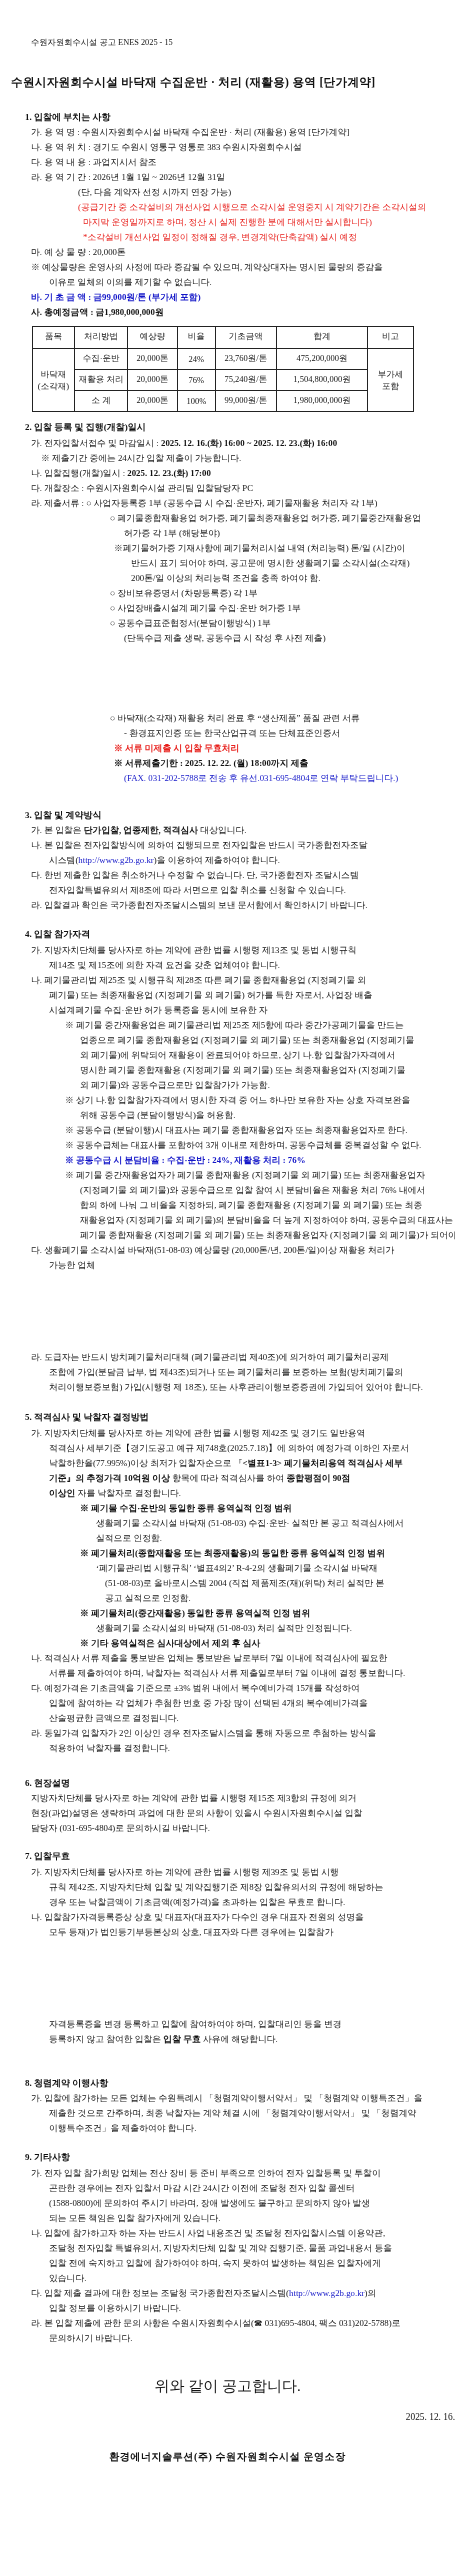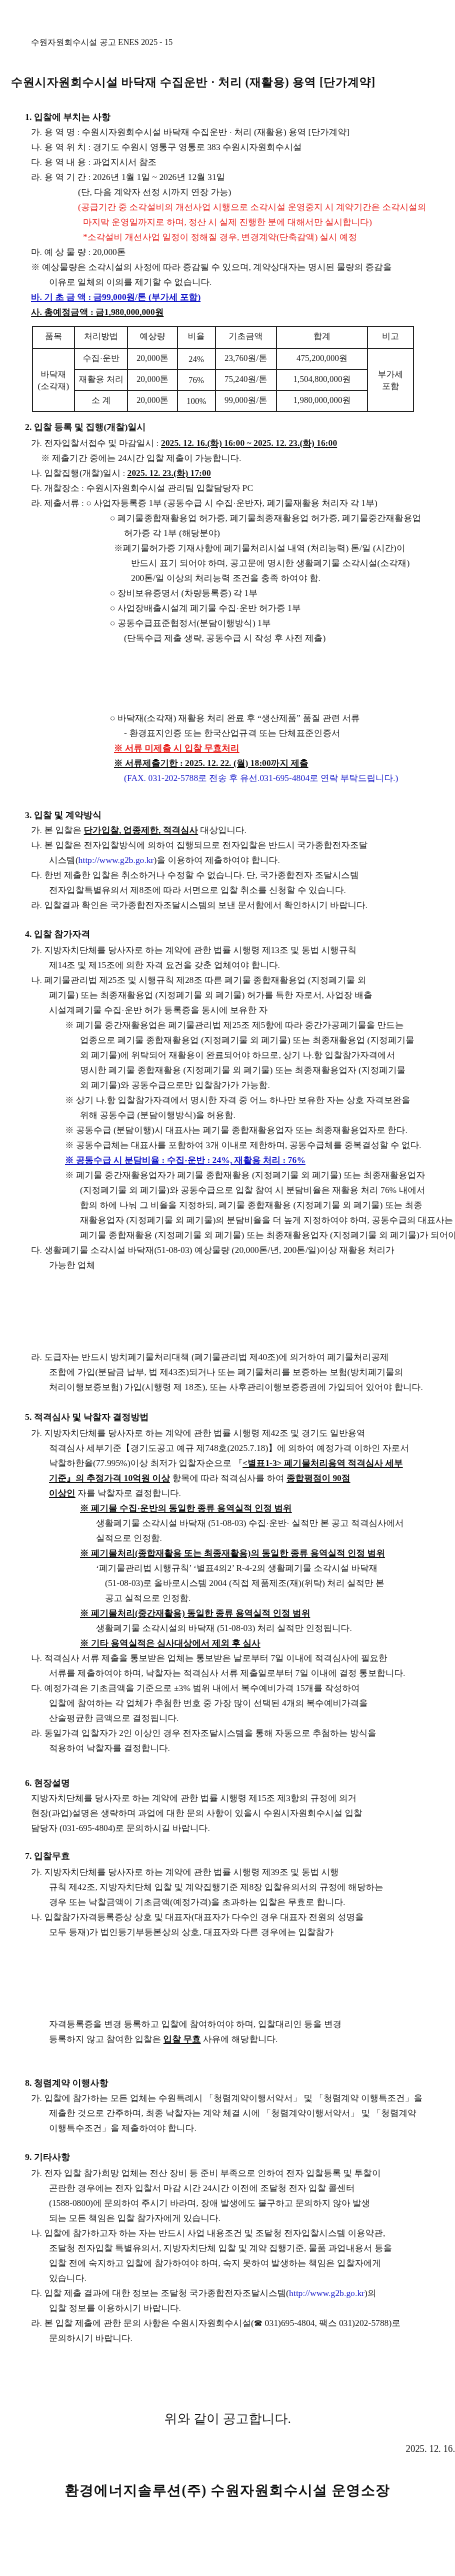"※ 예상물량은 소각시설의 사정에 따라" div.ln { text: 소각시설의 -> 운영사의 }
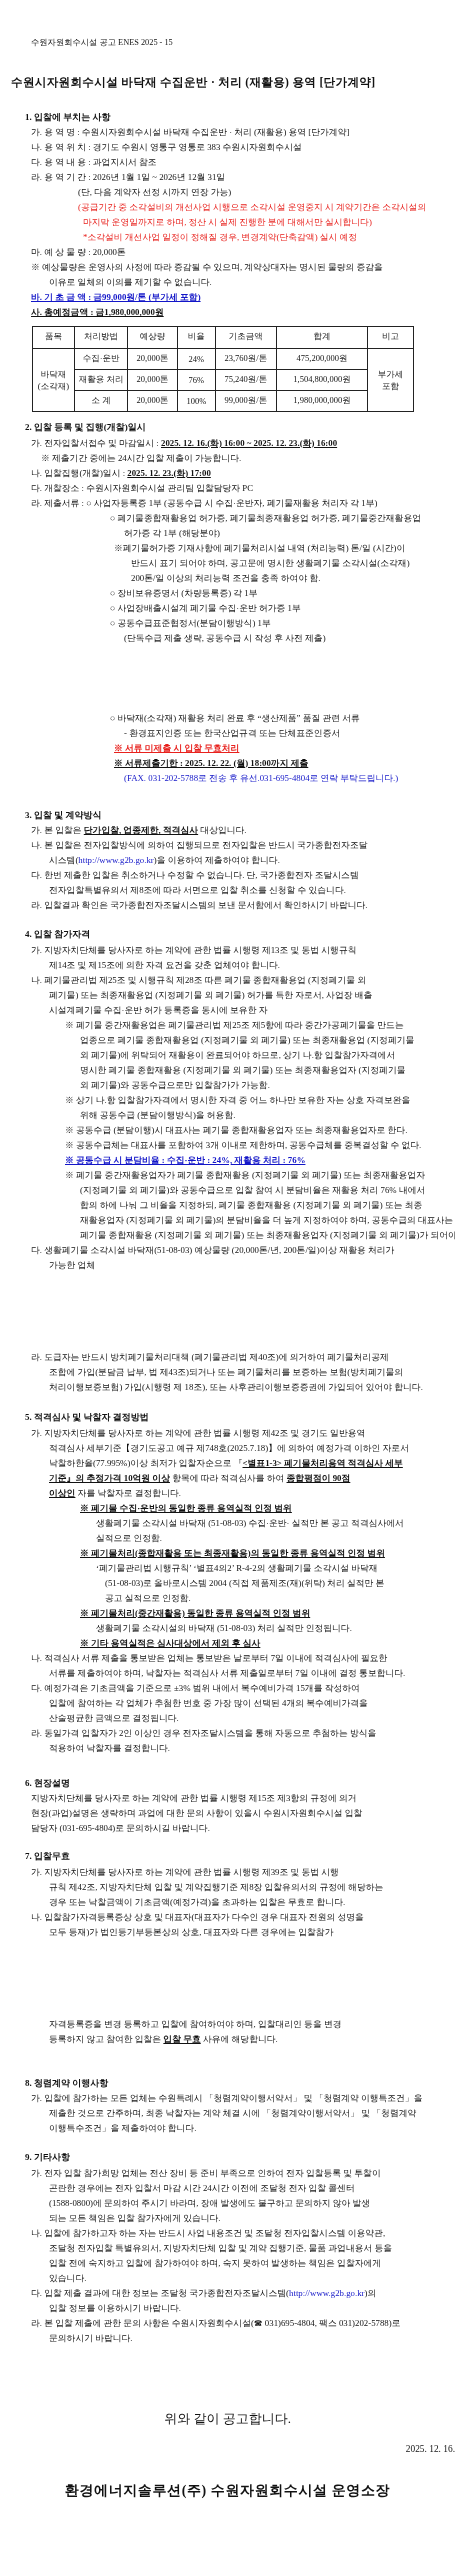"바. 기 초 금 액" .b { text-decoration: underline -> none }
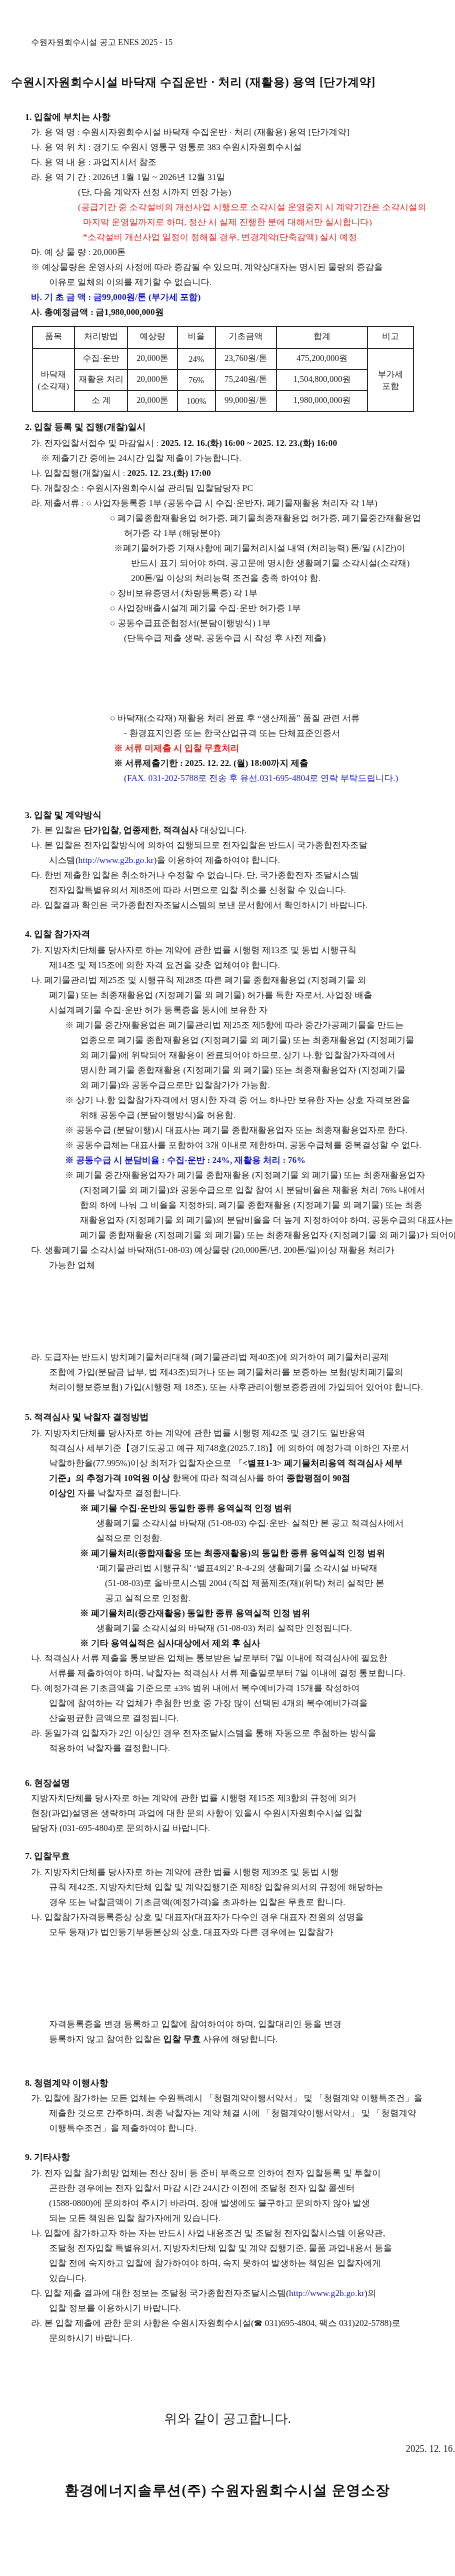"위와 같이 공고합니다." .closing { font-size: 13px -> 15px; margin-top: 64px -> 31px }
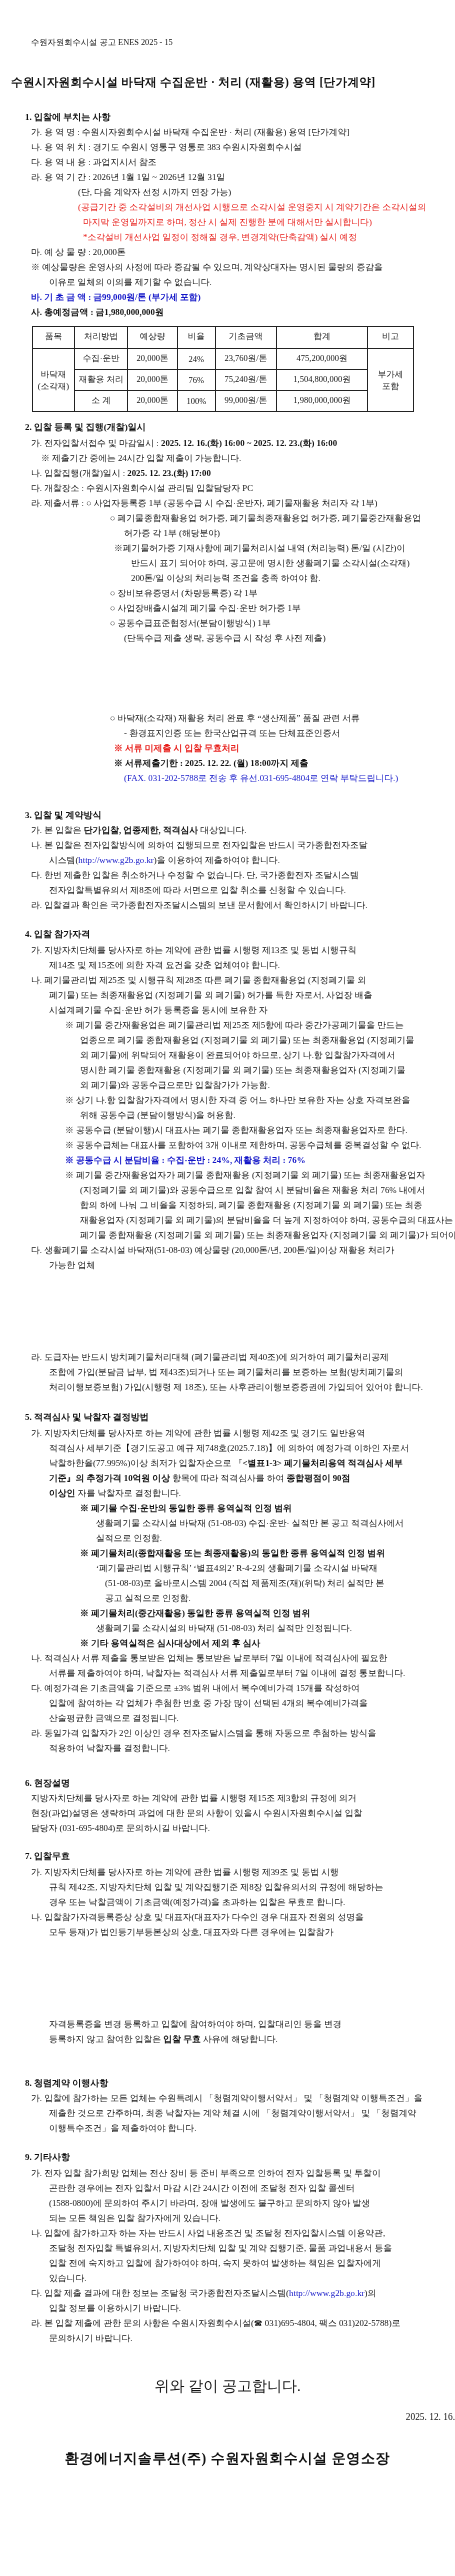"환경에너지솔루션(주) 수원자원회수시설 운영소장" .org { font-size: 14px -> 10px }
